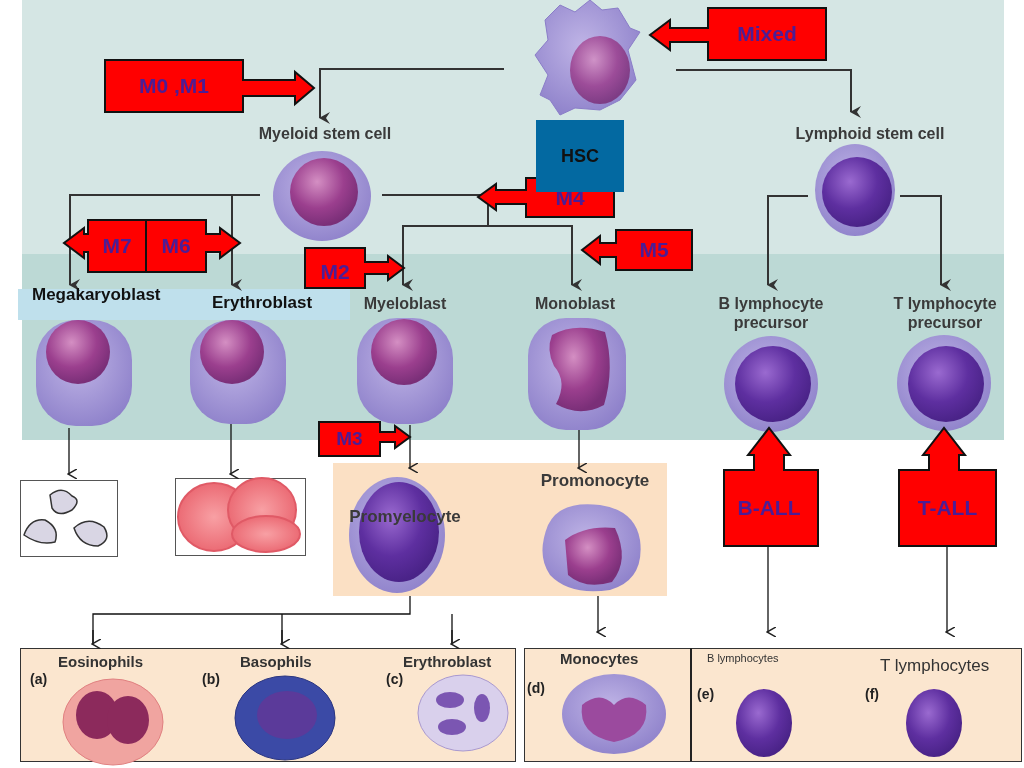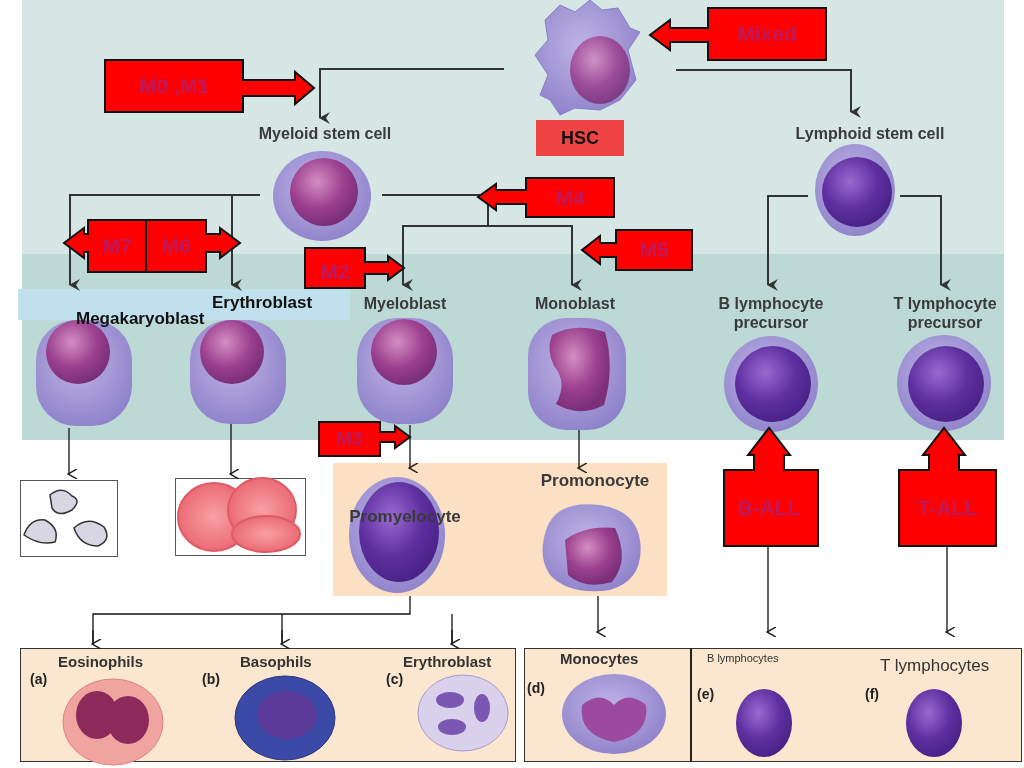"Mixed" .redlbl { color: #be185d -> #4c1d95 }
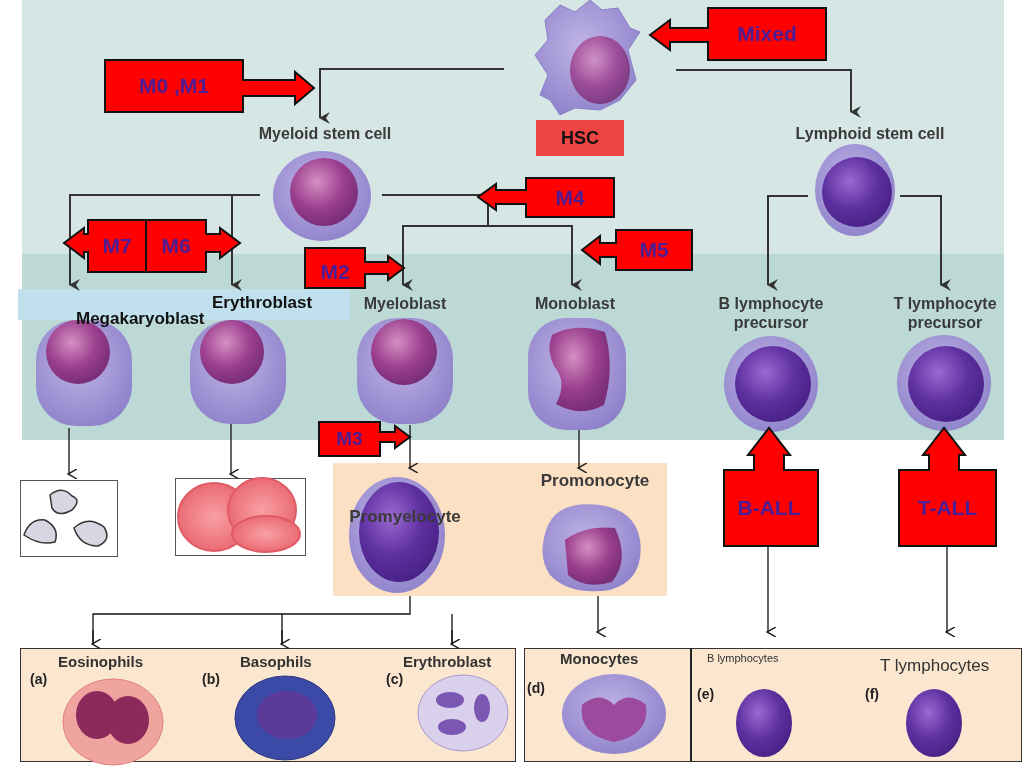"HSC" .hsc { background: #ef4444 -> #0369a1; height: 36px -> 72px }
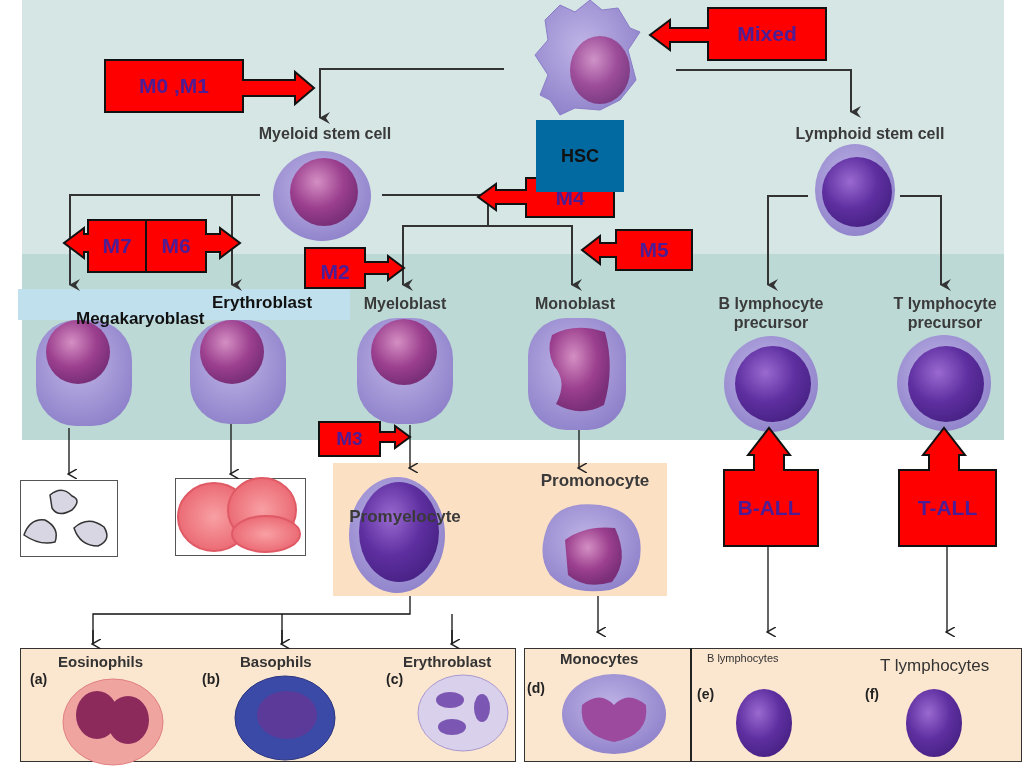"Megakaryoblast" div.lbl2 { margin-left: 44px -> none; top: 309px -> 285px }
